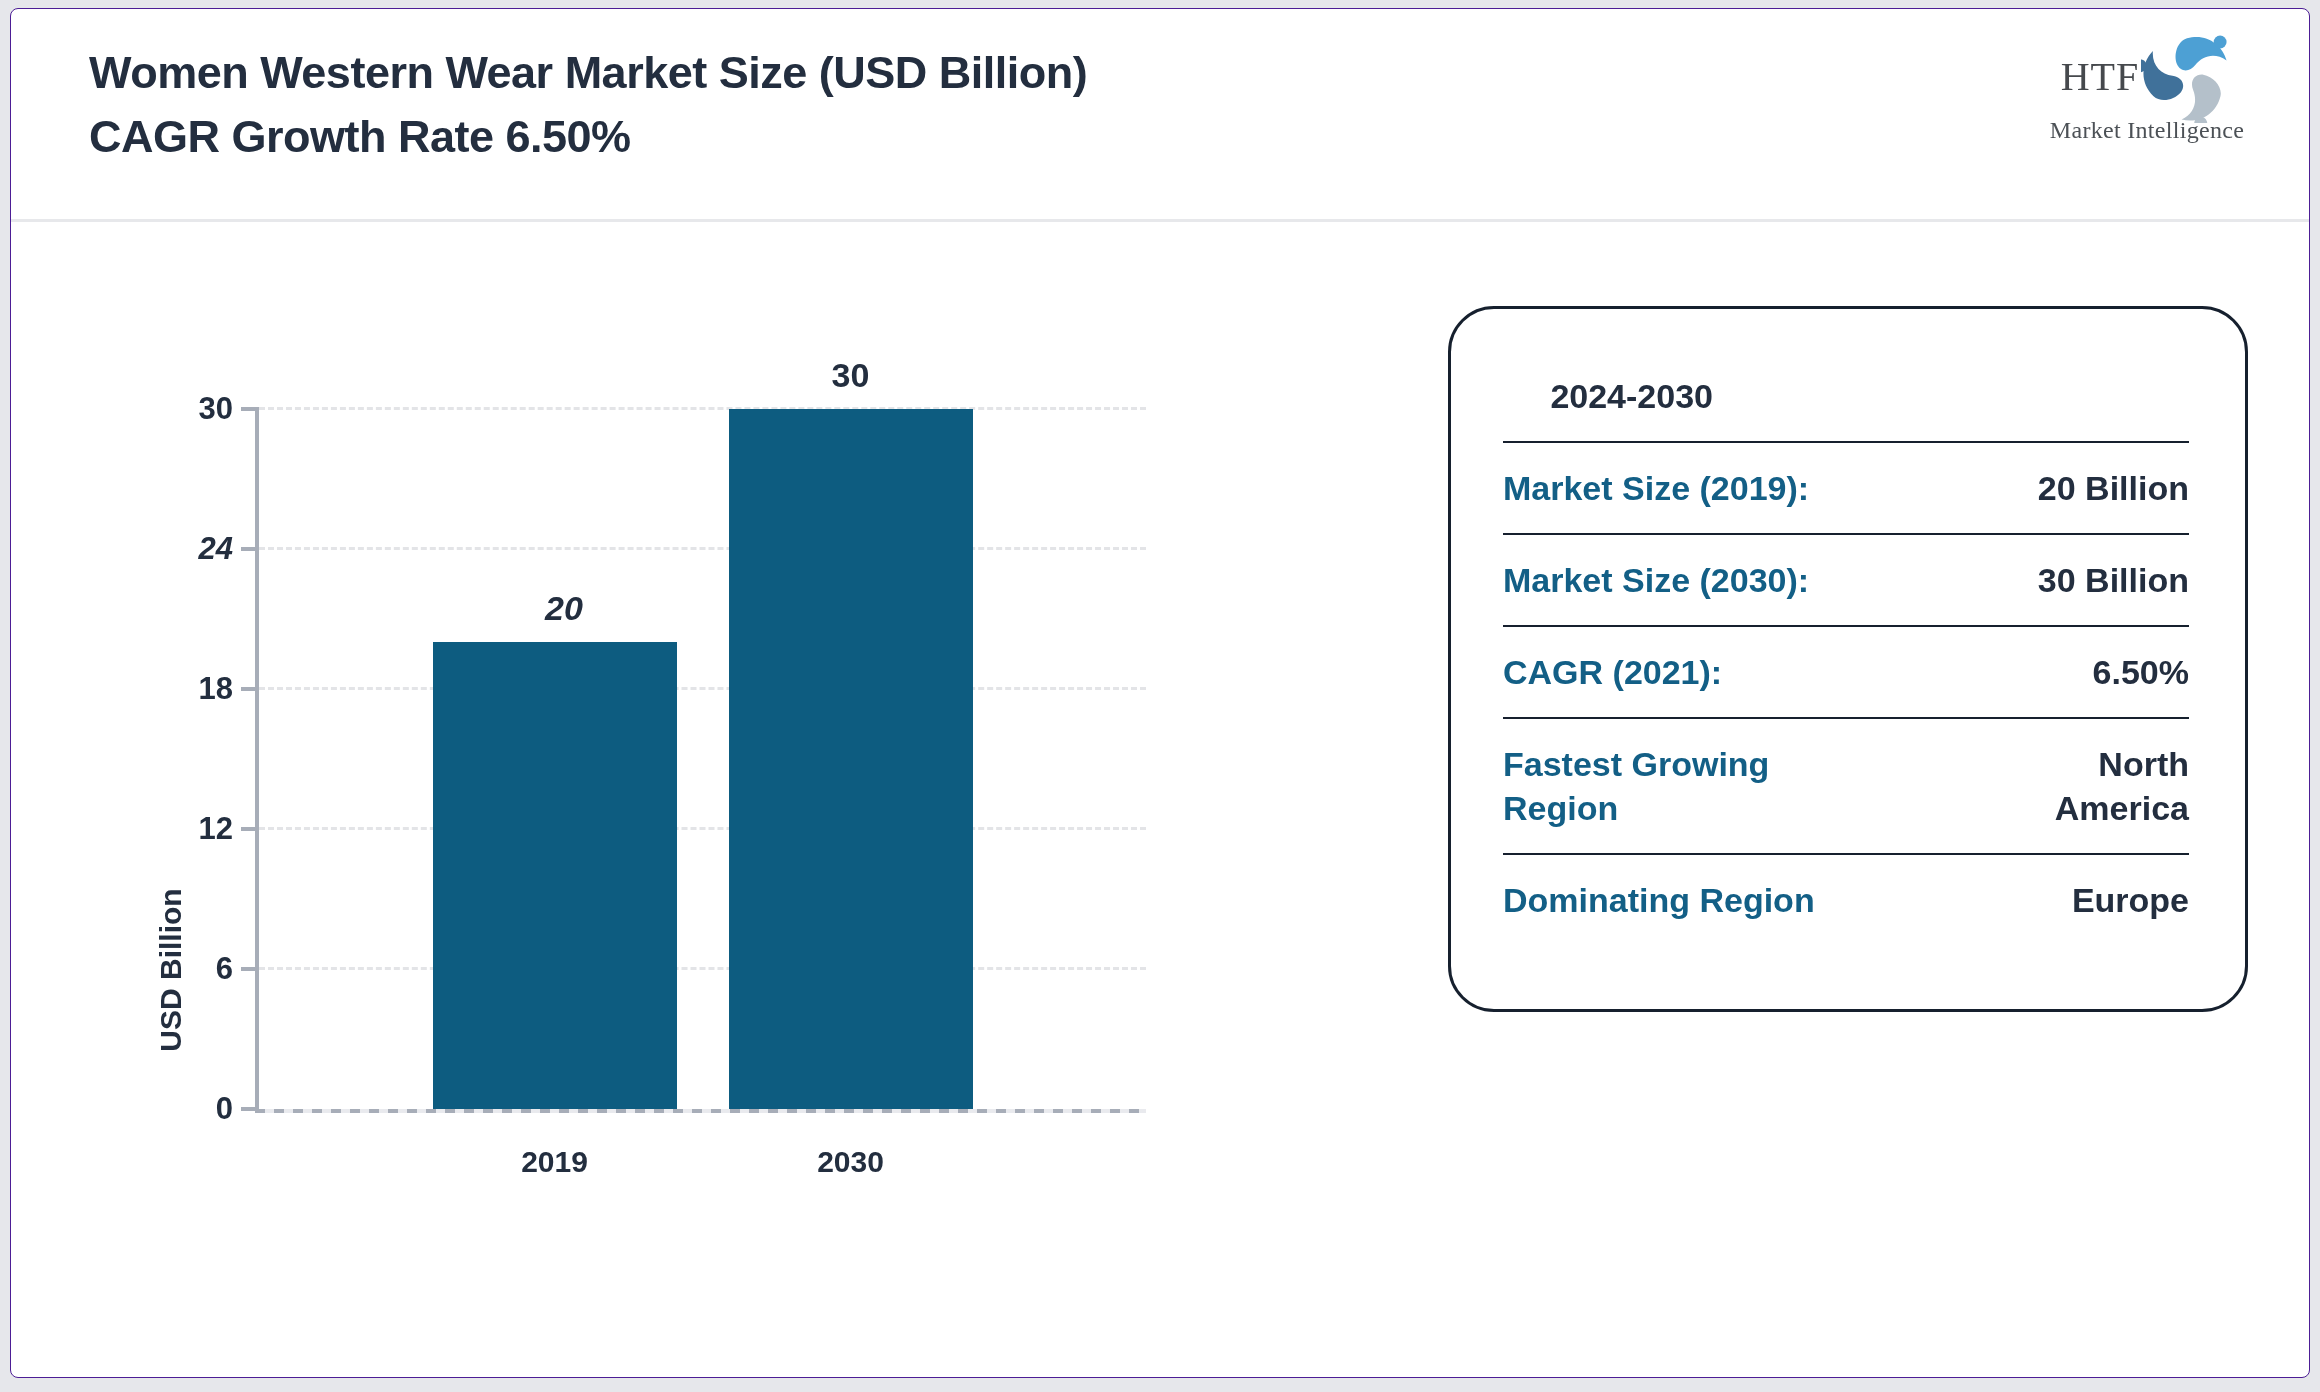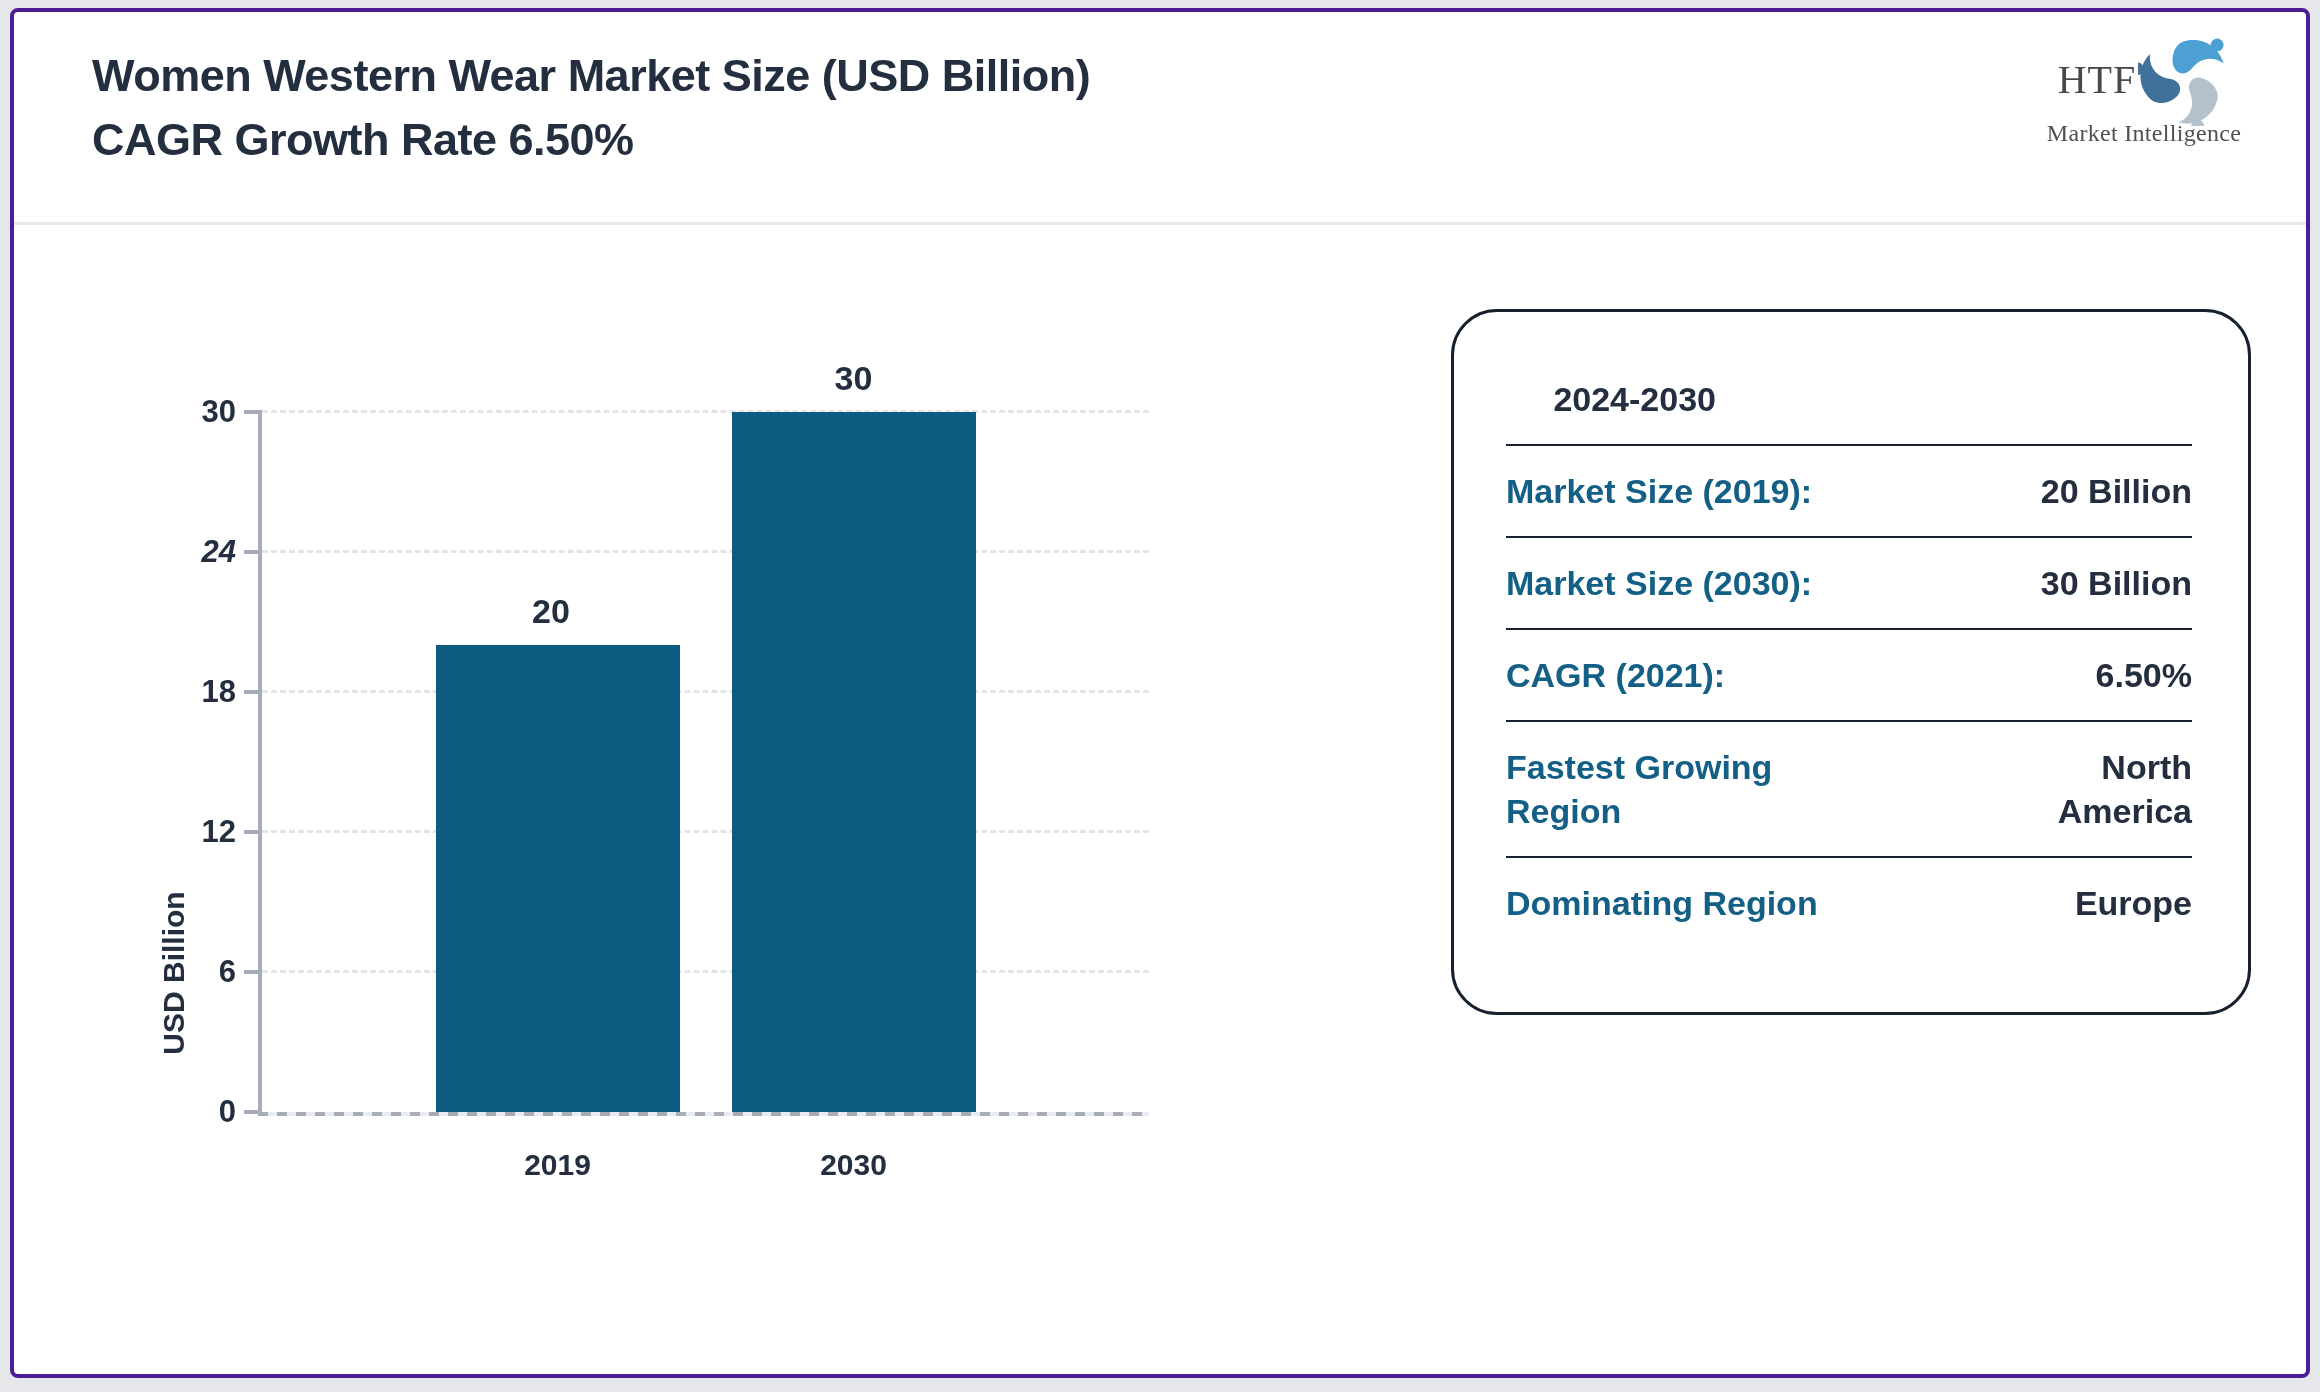"Women Western Wear Market Size" .page { border: 4px solid #4c1d95 -> 1px solid #4c1d95 }
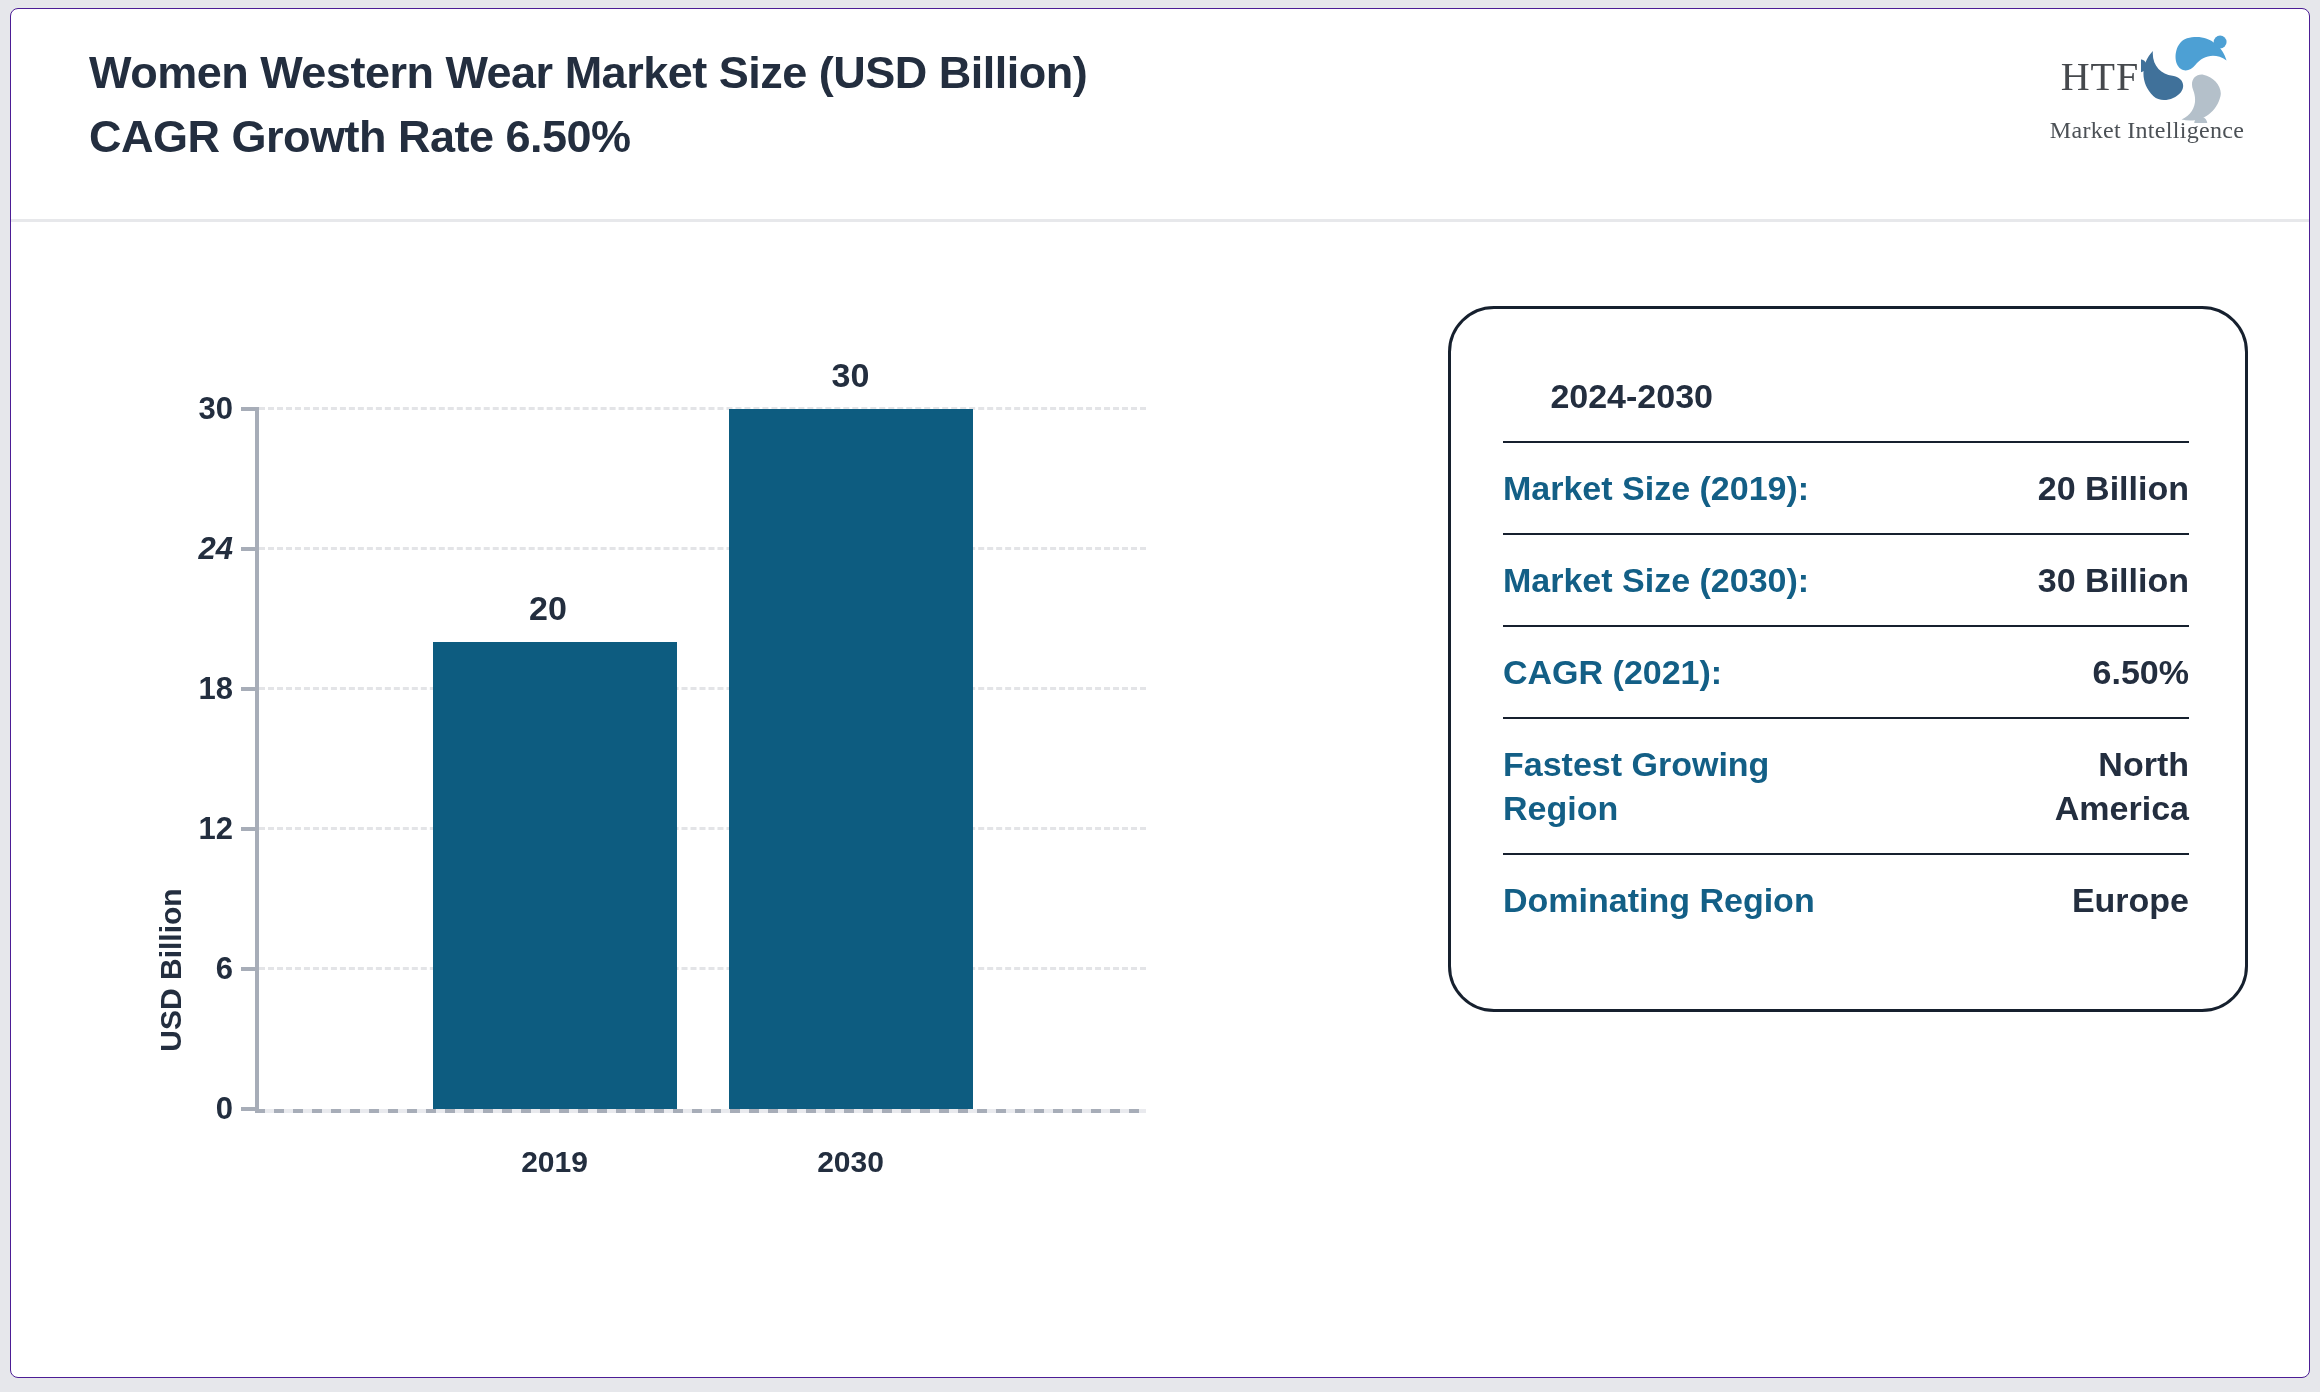"20" div.valuelabel { font-style: none -> italic; left: 415px -> 431px }
